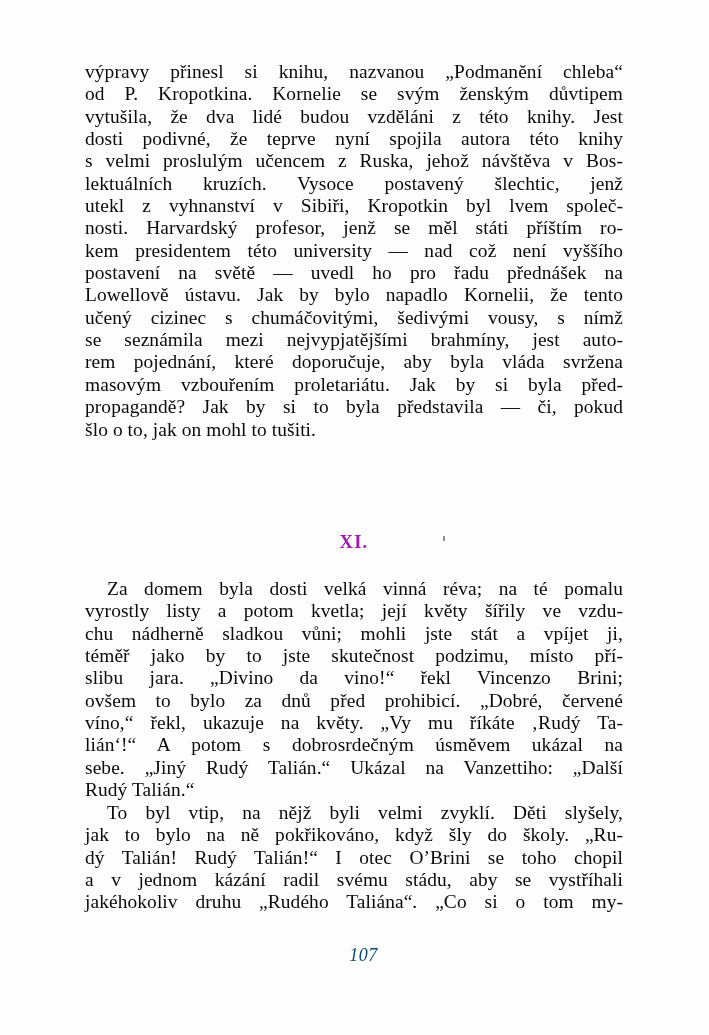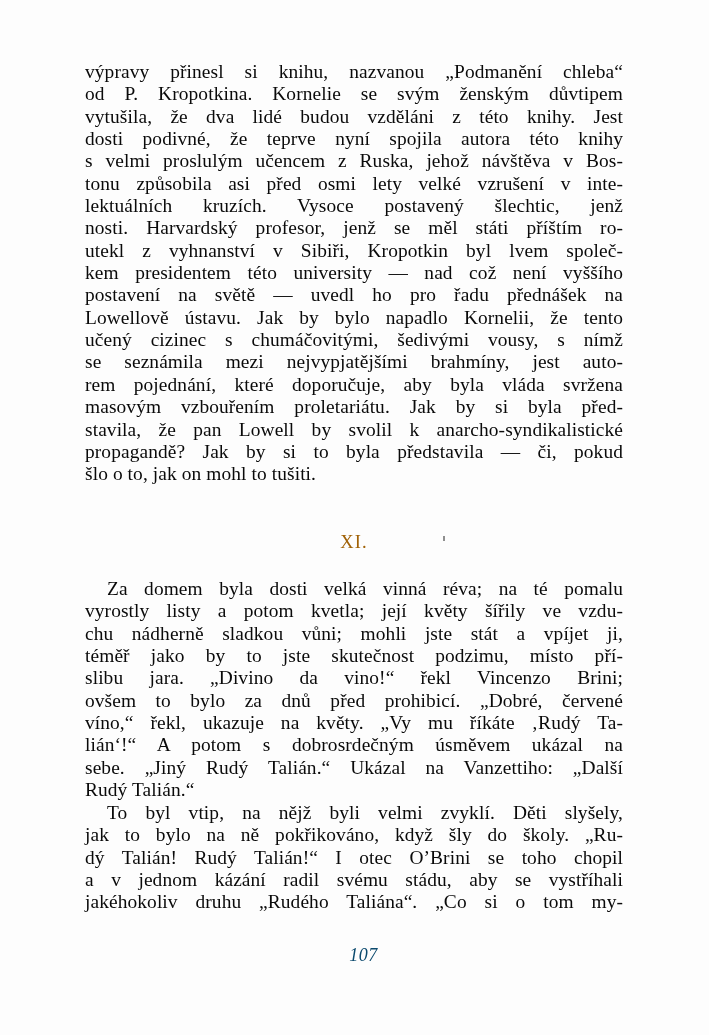"tonu způsobila asi před osmi" span.ln { html: <span>tonu způsobila asi před osmi lety velké vzrušení v inte-</span> -> none }
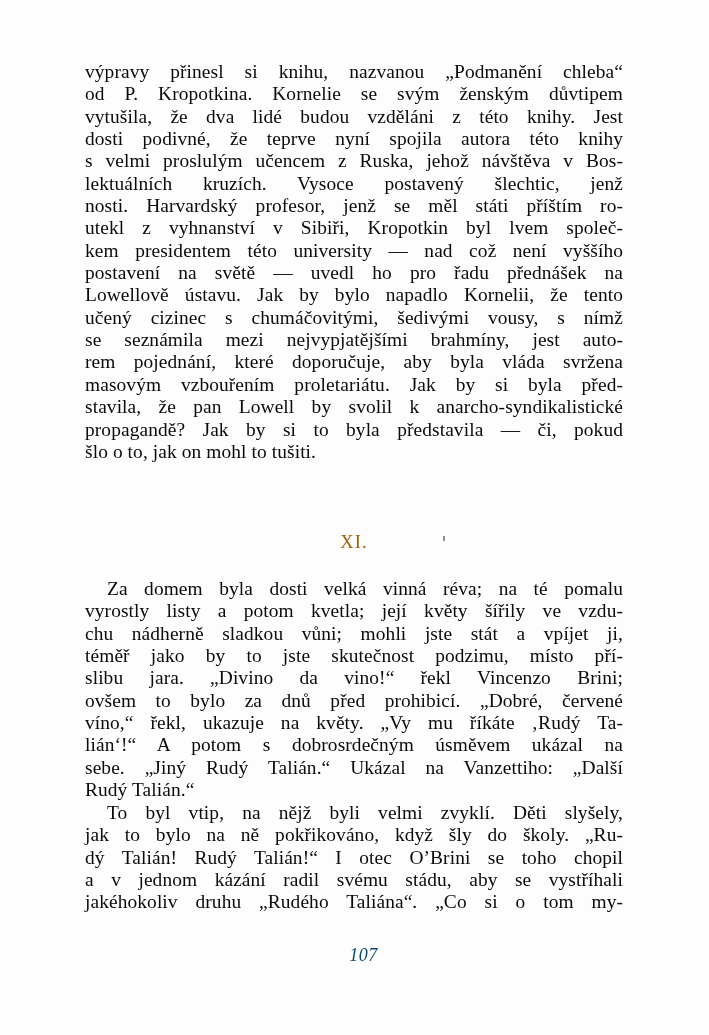"nosti. Harvardský profesor, jenž se" span.ln { order: before "utekl z vyhnanství v Sibiři," -> after "utekl z vyhnanství v Sibiři," }
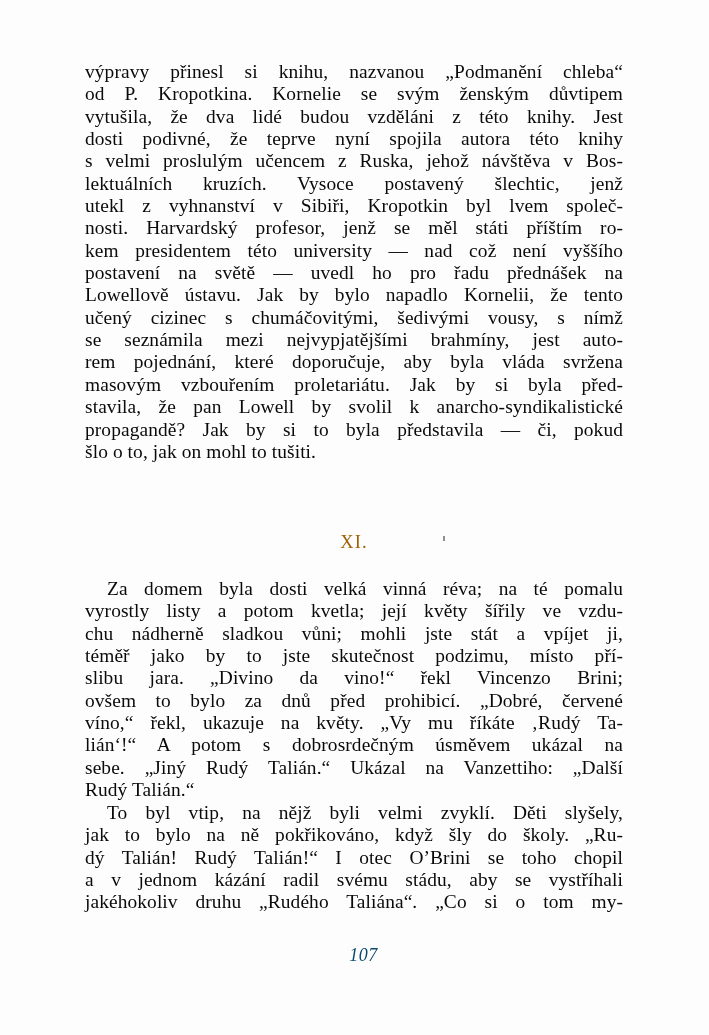"stavila, že pan Lowell by" span.ln { html: <span>stavila, že pan Lowell by svolil k anarcho-syndikalistické</span> -> none }
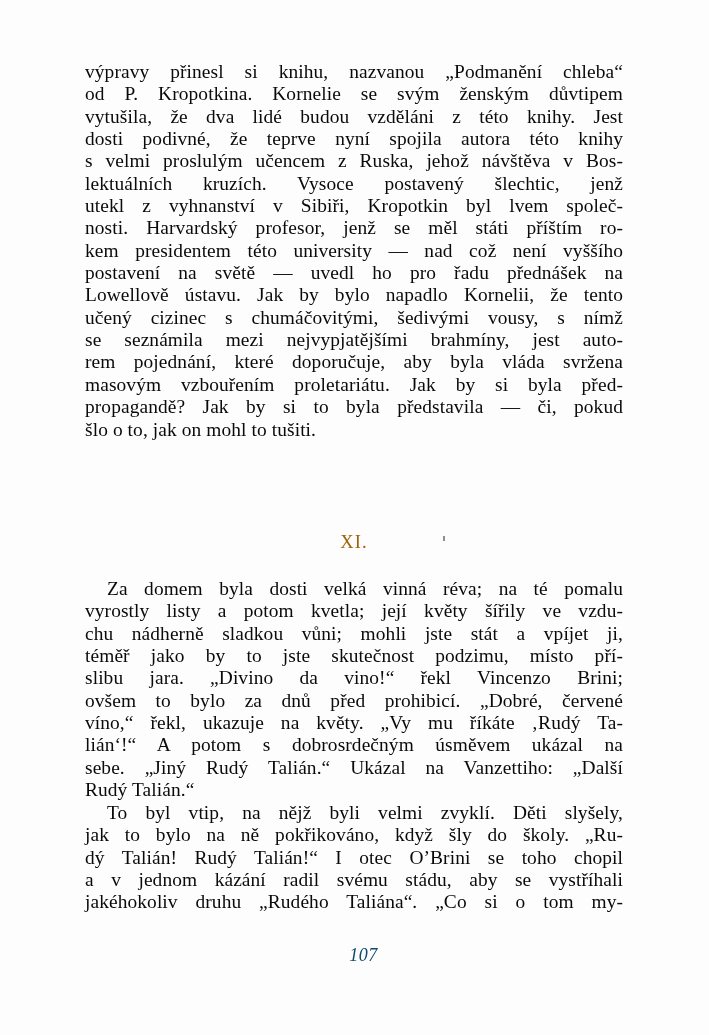"XI." .chapter { color: #a16207 -> #a21caf; font-weight: normal -> bold }
